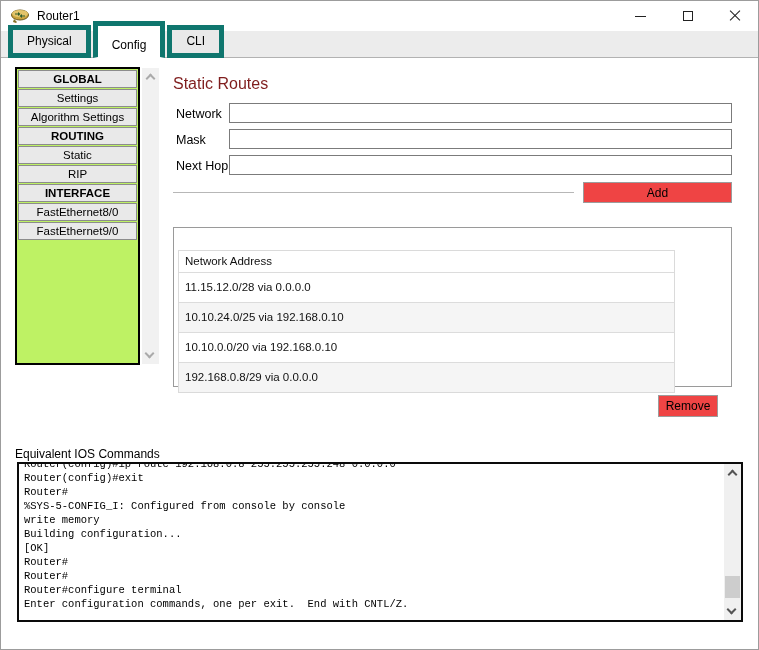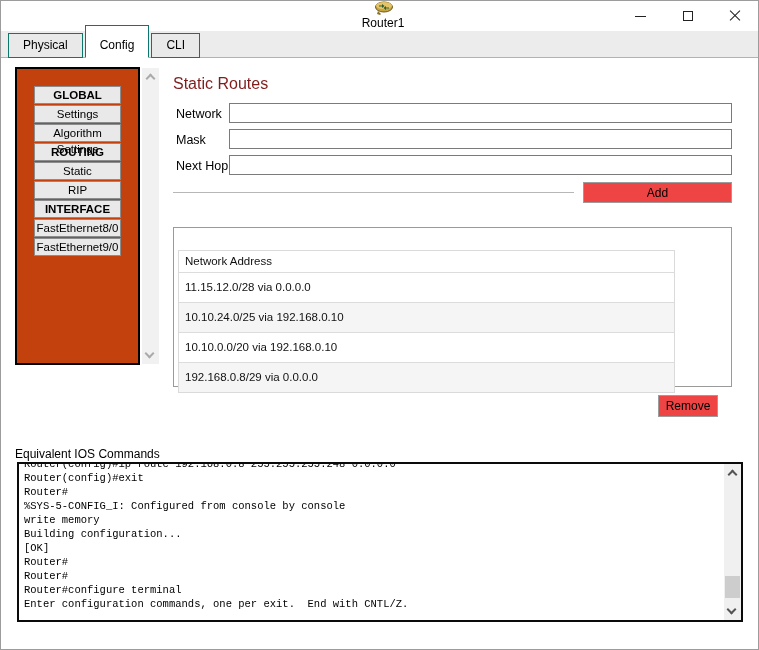"Router1" .titlebar { flex-direction: column -> none }
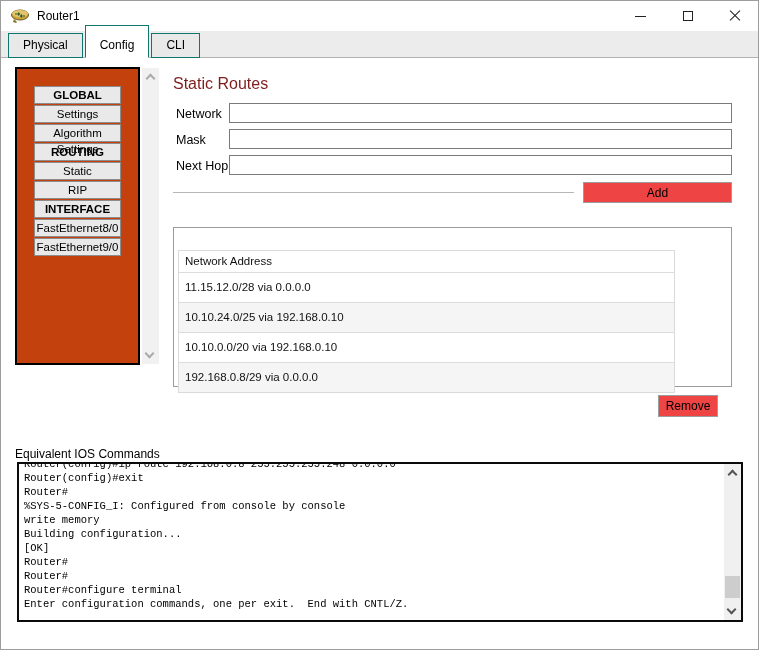"Physical" .tab { border: 1px solid #0f766e -> 5px solid #0f766e }
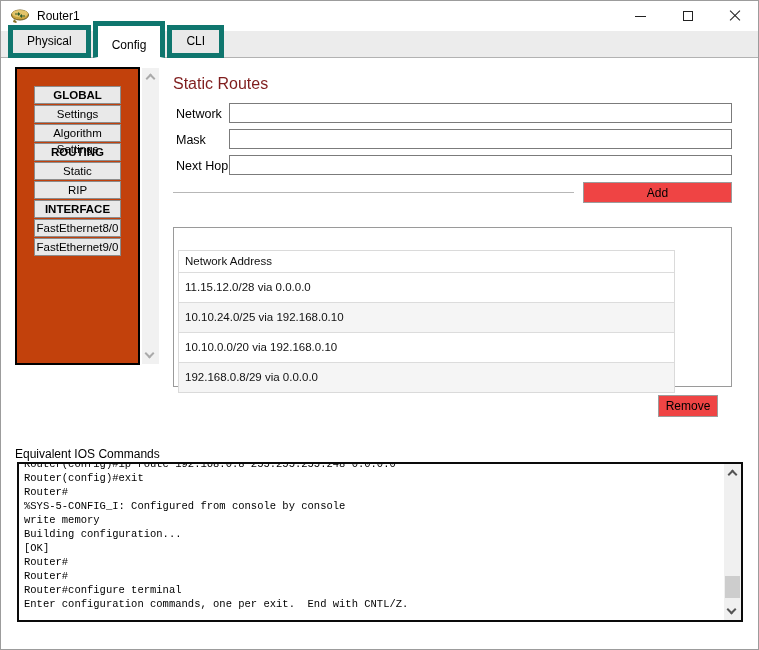"GLOBAL" .sidebar { background: #c2410c -> #bef264; padding: 17px -> 1px }
